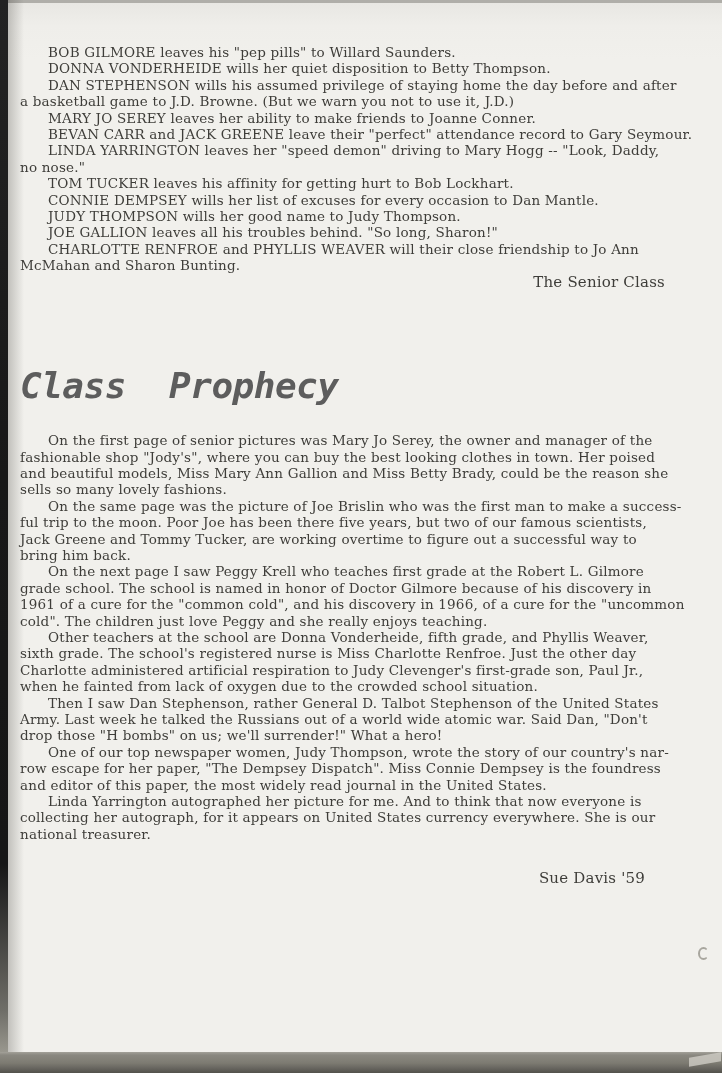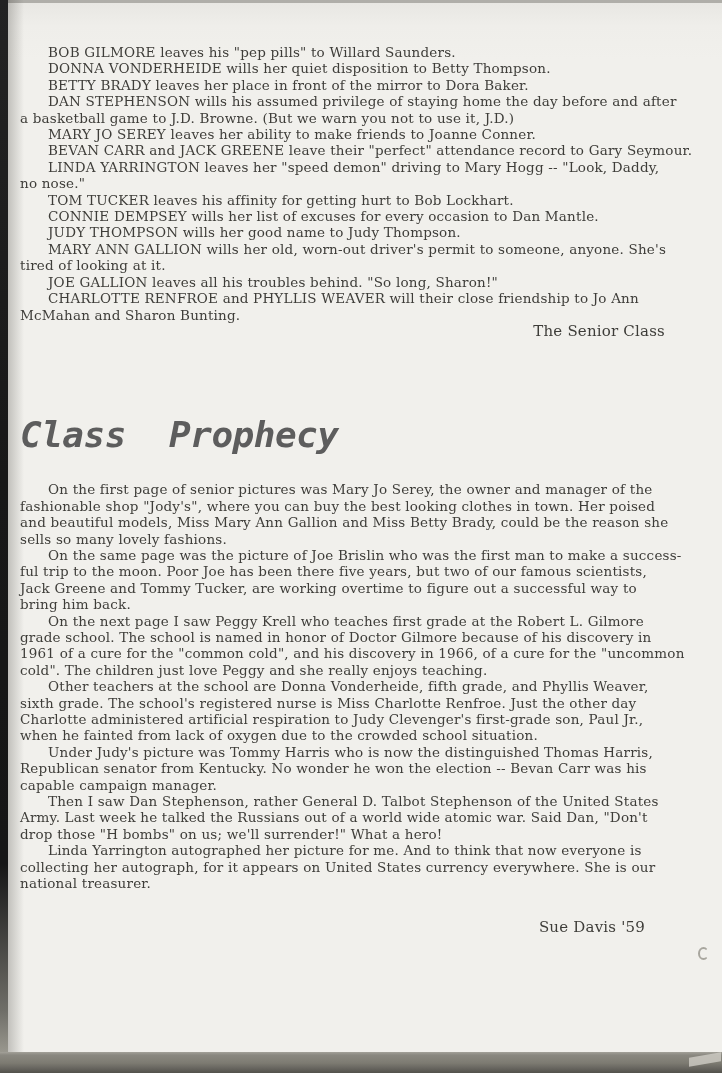"BETTY BRADY leaves her place" p.para { html: <p>BETTY BRADY leaves her place in front of the mirror to Dora Baker.</p> -> none }
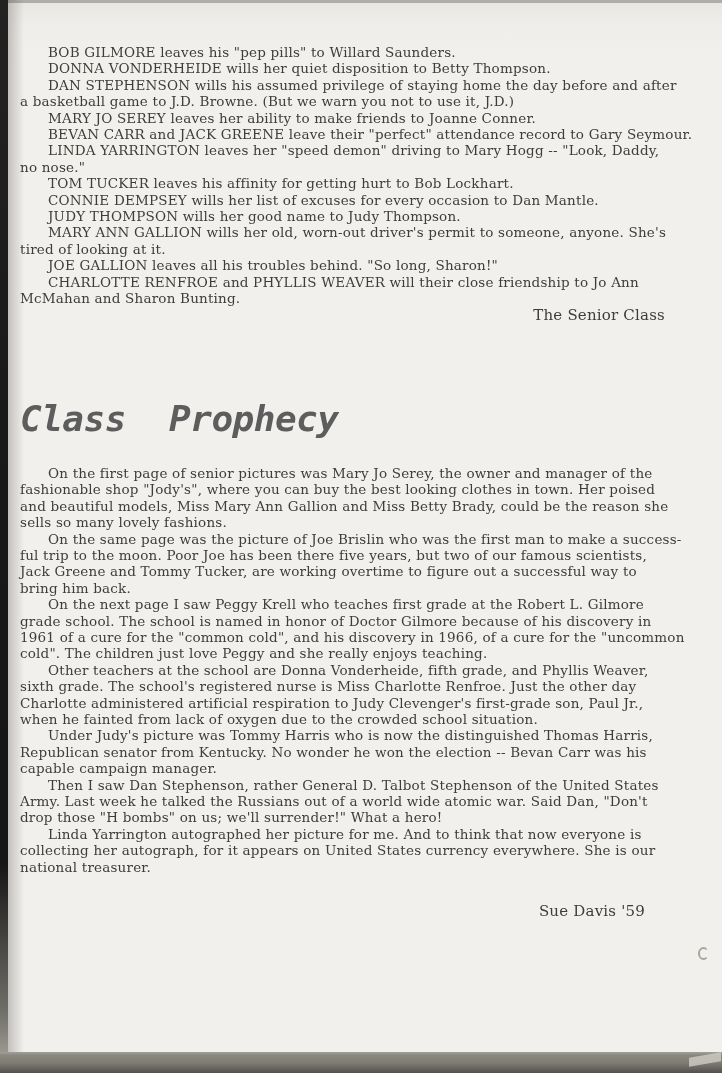"MARY ANN GALLION wills her" p.para { html: <p>MARY ANN GALLION wills her old, worn-out driver's permit to someone, anyone. She's tired of looking at it.</p> -> none }
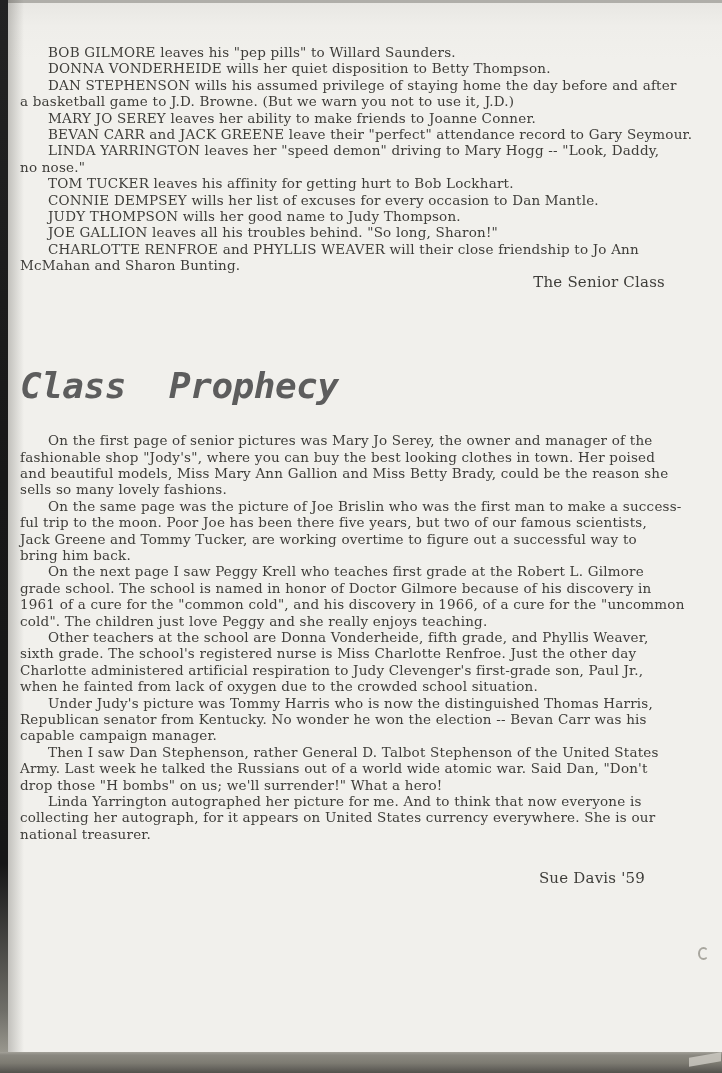"Under Judy's picture was Tommy" p.para { html: <p>Under Judy's picture was Tommy Harris who is now the distinguished Thomas Harris, Republican senator from Kentucky. No wonder he won the election -- Bevan Carr was his capable campaign manager.</p> -> none }
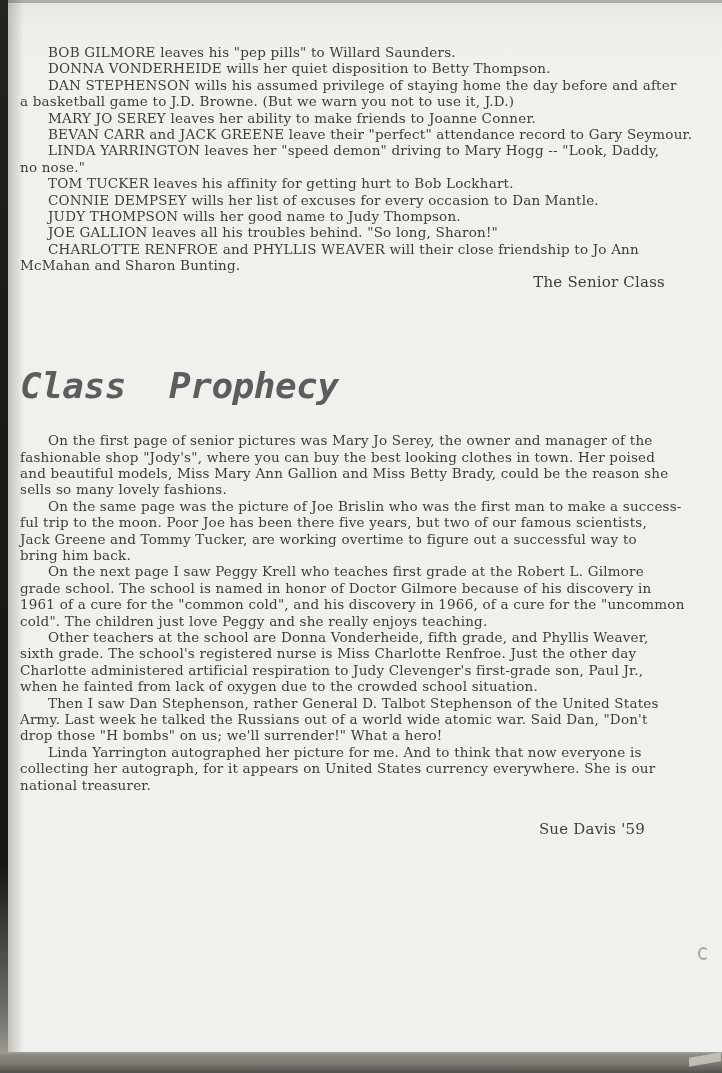"One of our top newspaper" p.para { html: none -> <p>One of our top newspaper women, Judy Thompson, wrote the story of our country's nar- row escape for her paper, "The Dempsey Dispatch". Miss Connie Dempsey is the foundress and editor of this paper, the most widely read journal in the United States.</p> }
